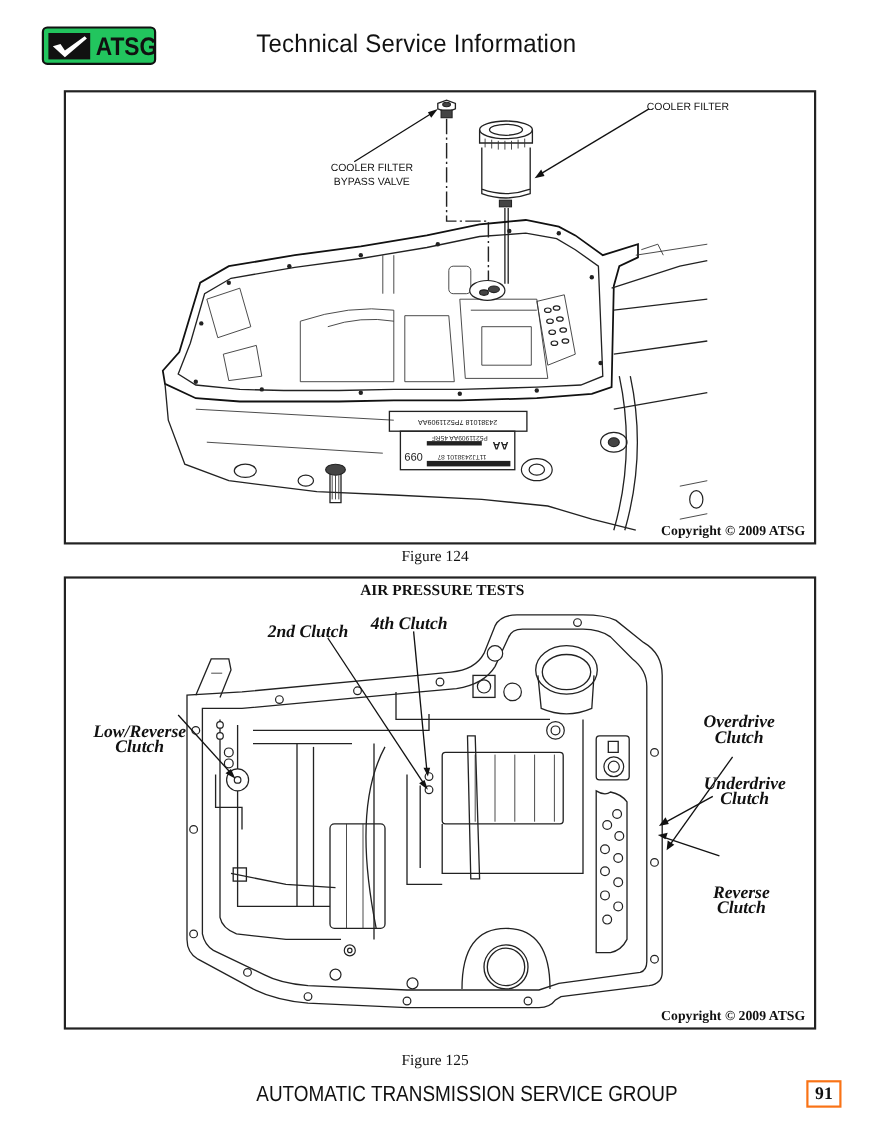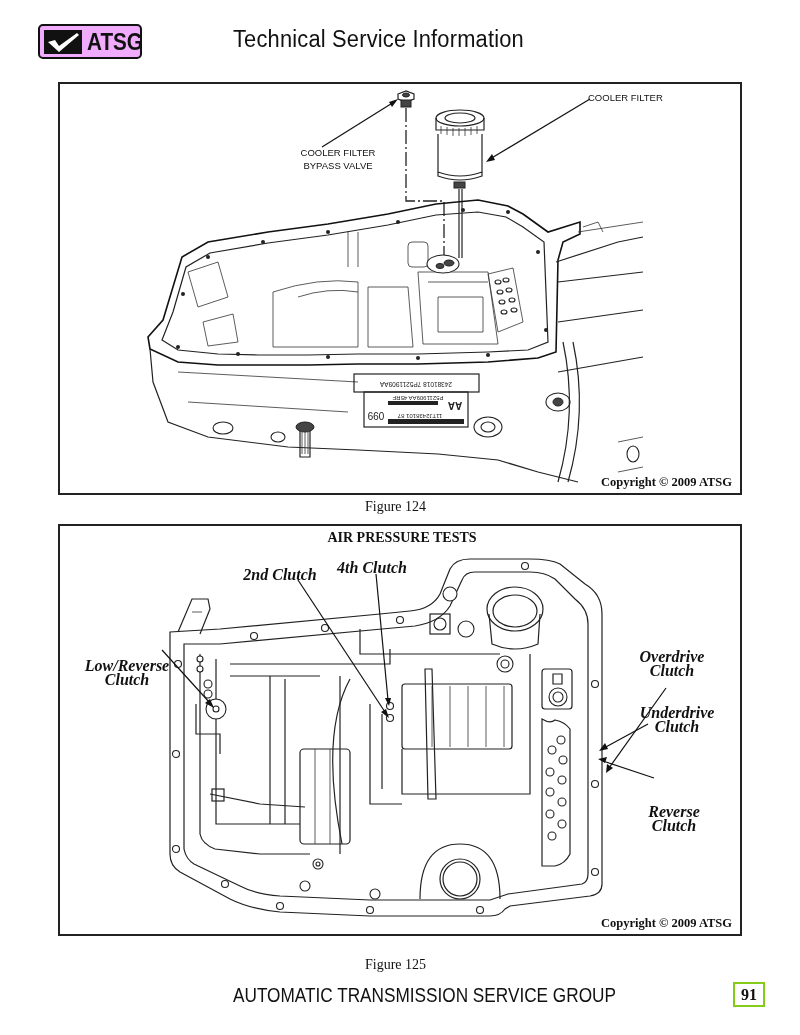"ATSG" .logo { background: #f0abfc -> #22c55e }
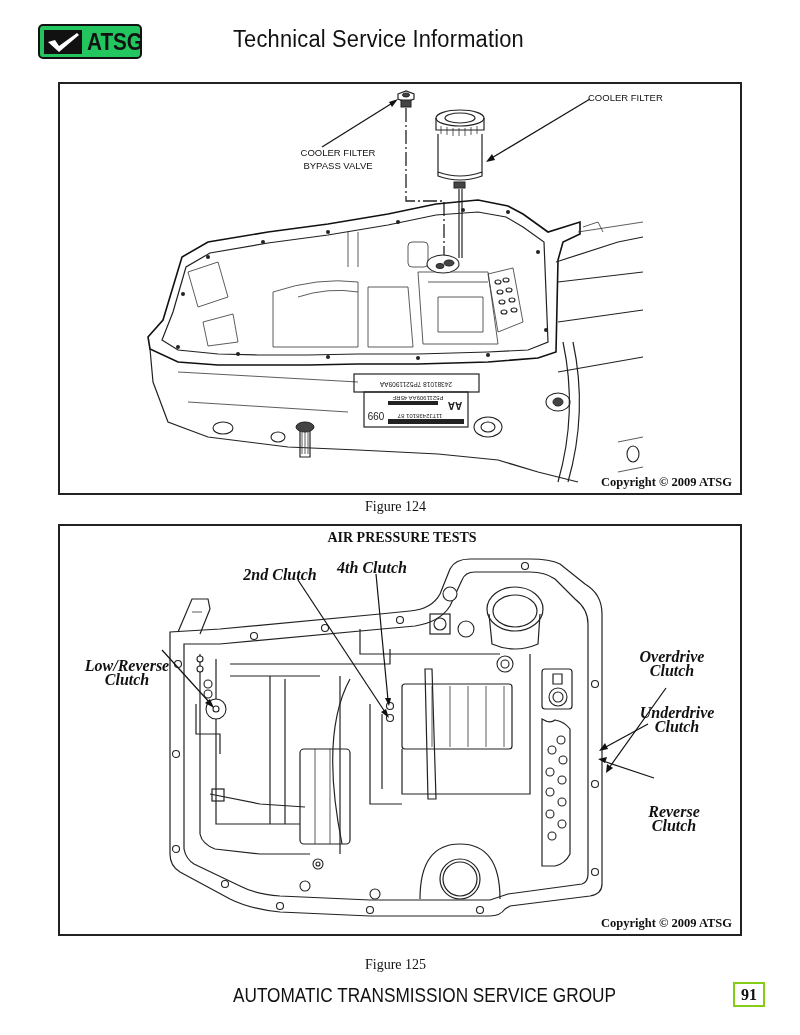"91" .page-num { border: 2px solid #84cc16 -> 2px solid #f97316 }
